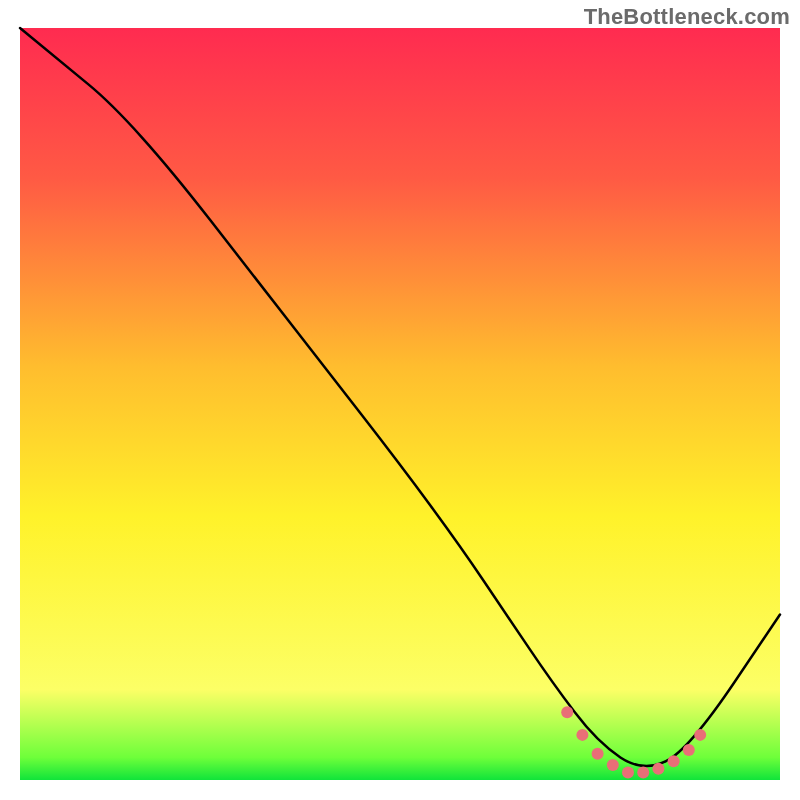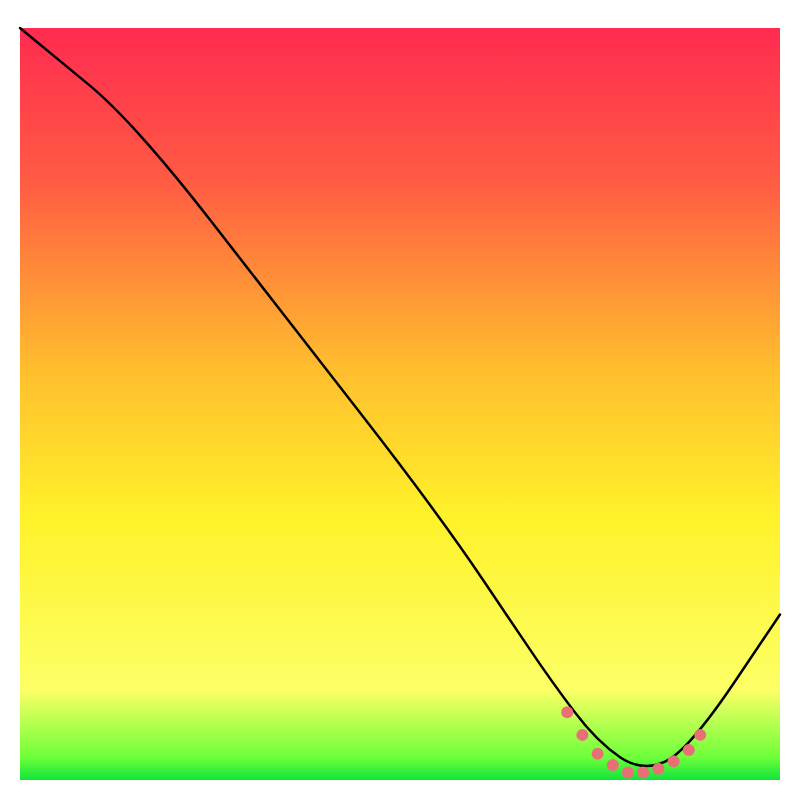"TheBottleneck.com" div.watermark { html: none -> <div>TheBottleneck.com</div> }
